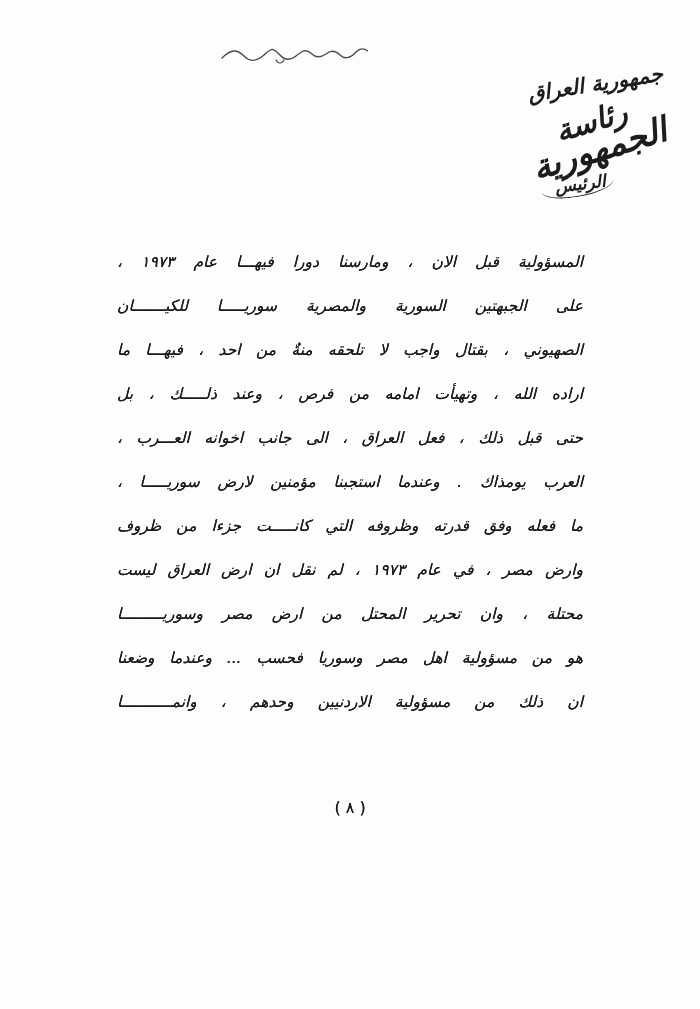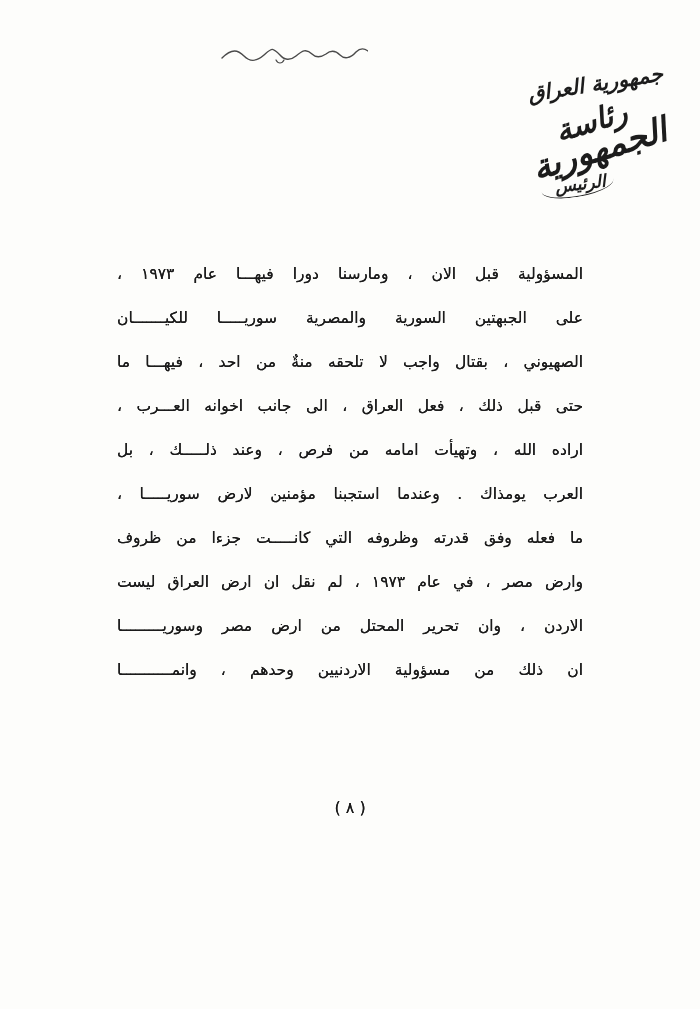"المسؤولية قبل الان ، ومارسنا" .body-text { font-style: none -> italic; top: 252px -> 240px }
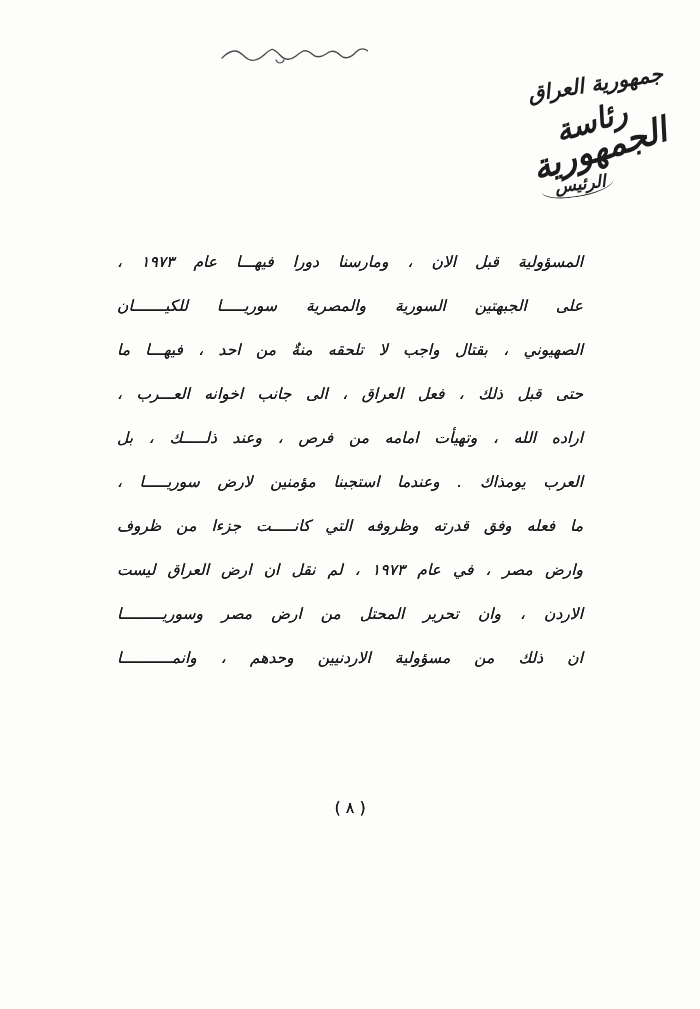"حتى قبل ذلك ، فعل" div.line { order: before "اراده الله ، وتهيأت امامه" -> after "اراده الله ، وتهيأت امامه" }
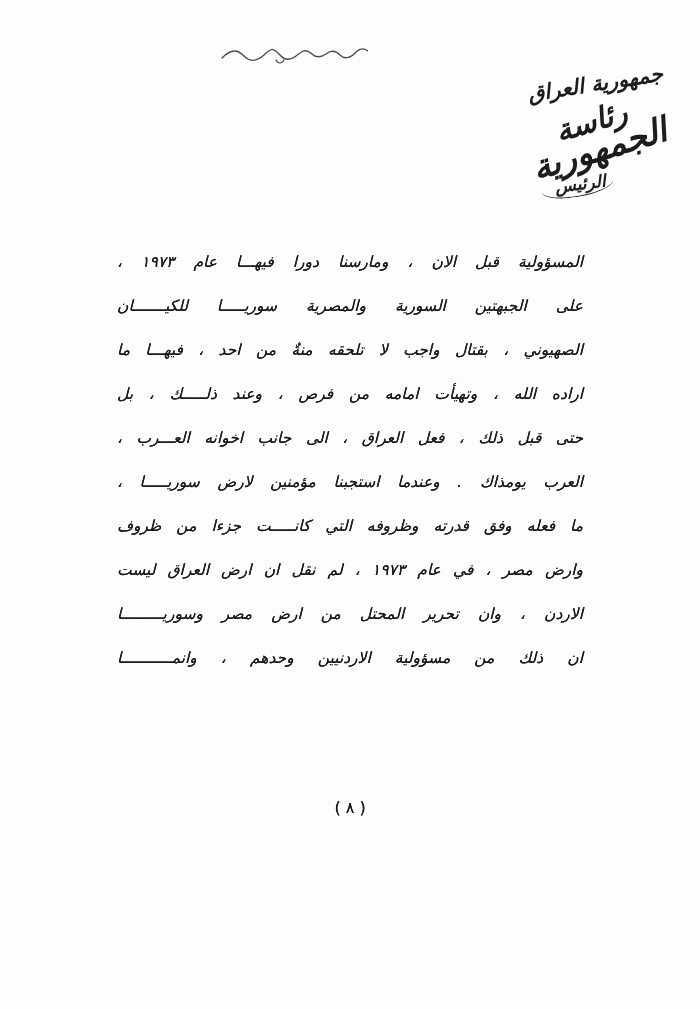"الاردن ، وان تحرير المحتل" div.line { text: الاردن -> محتلة }
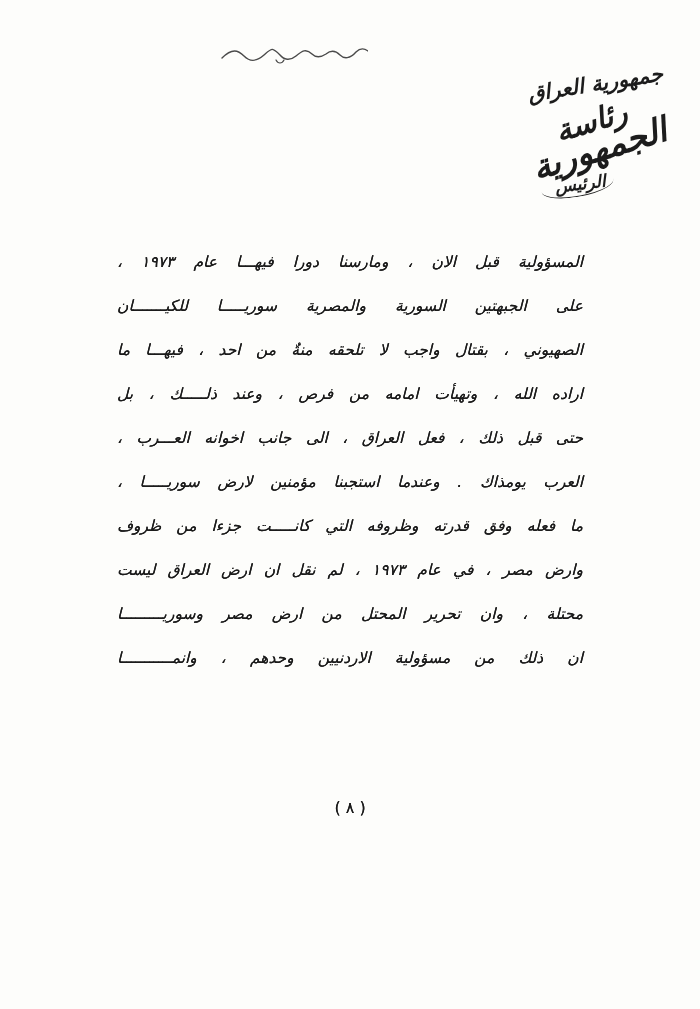"هو من مسؤولية اهل مصر" div.line { html: none -> <div>هو من مسؤولية اهل مصر وسوريا فحسب ... وعندما وضعنا</div> }
